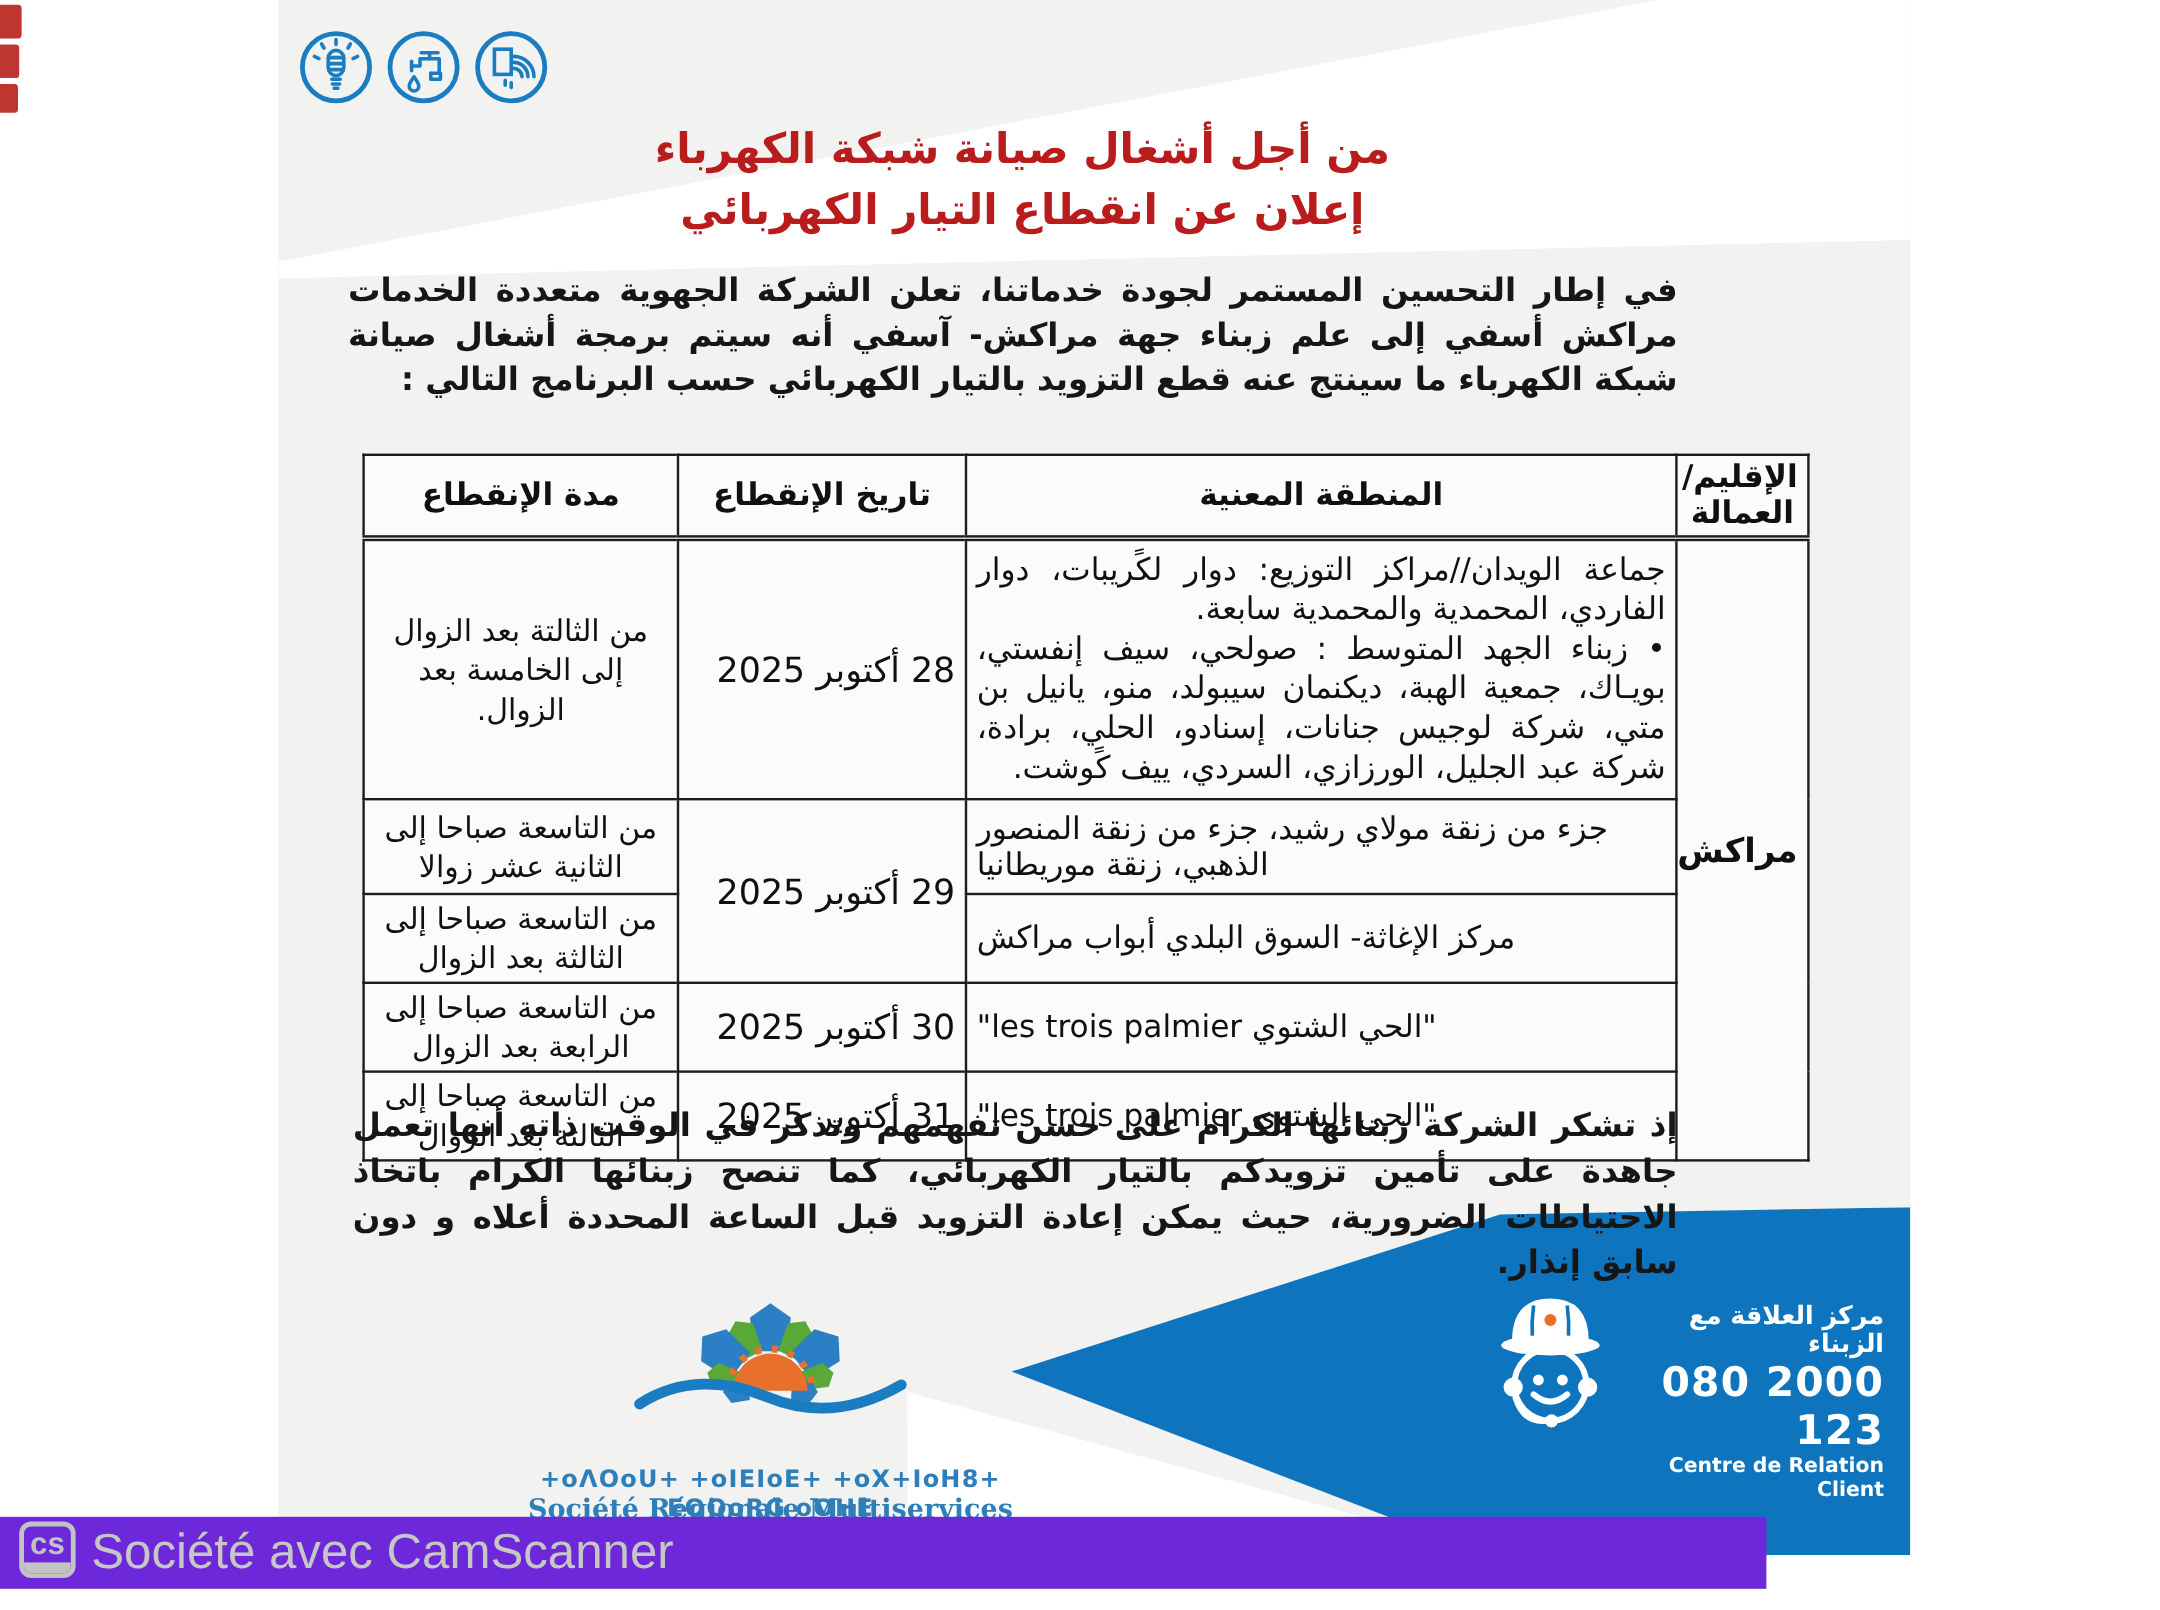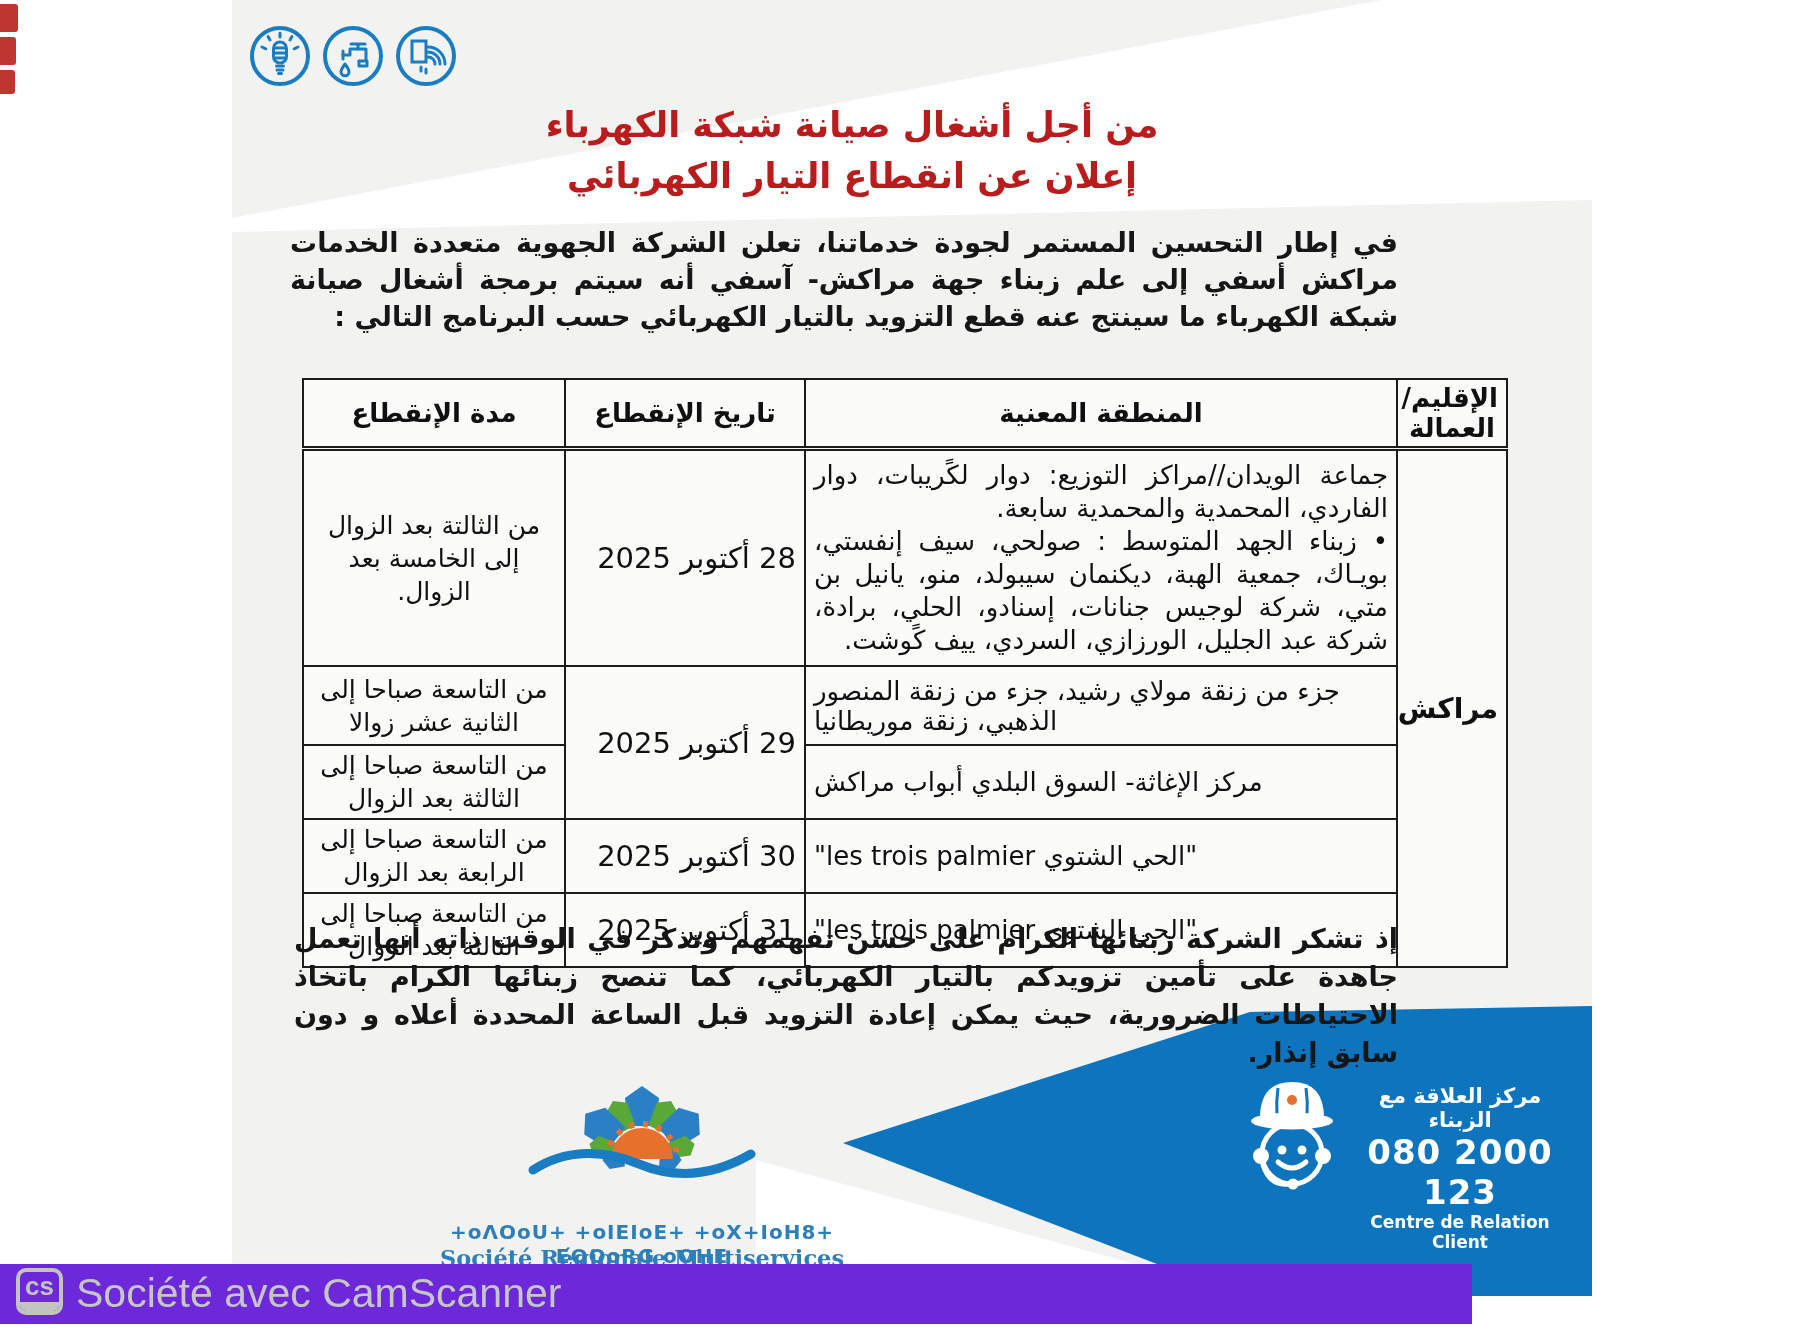"مركز العلاقة مع الزبناء" .contact { text-align: center -> right }
